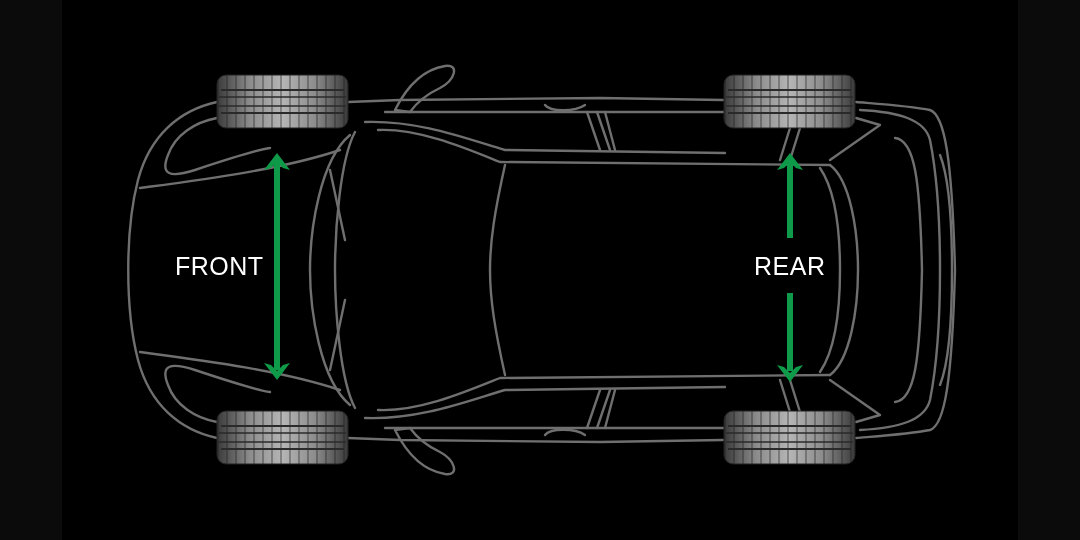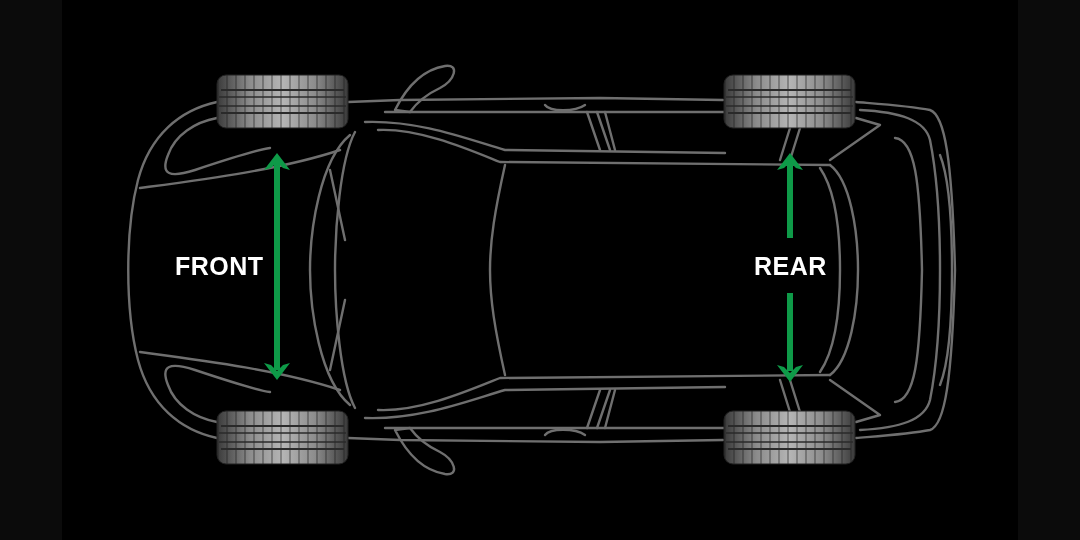"FRONT" .label { font-weight: 700 -> 400 }
